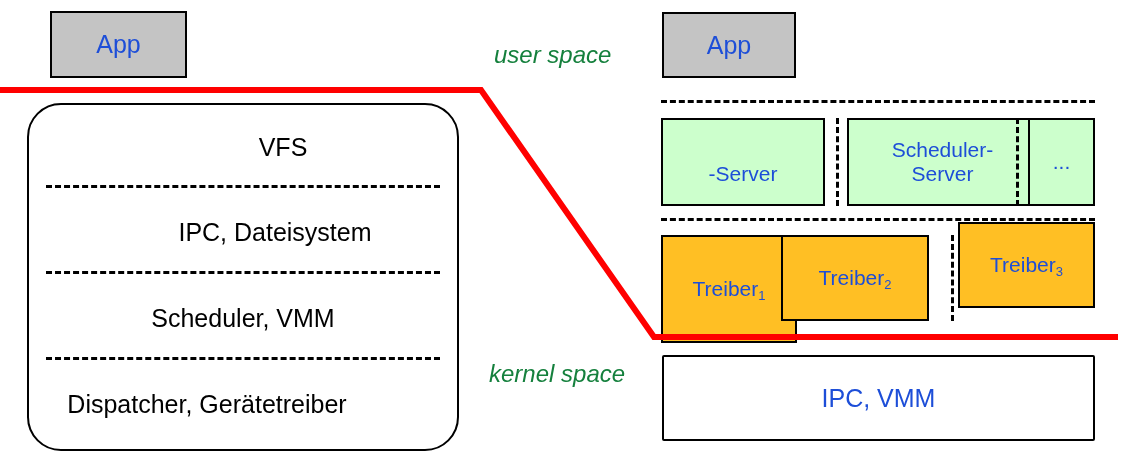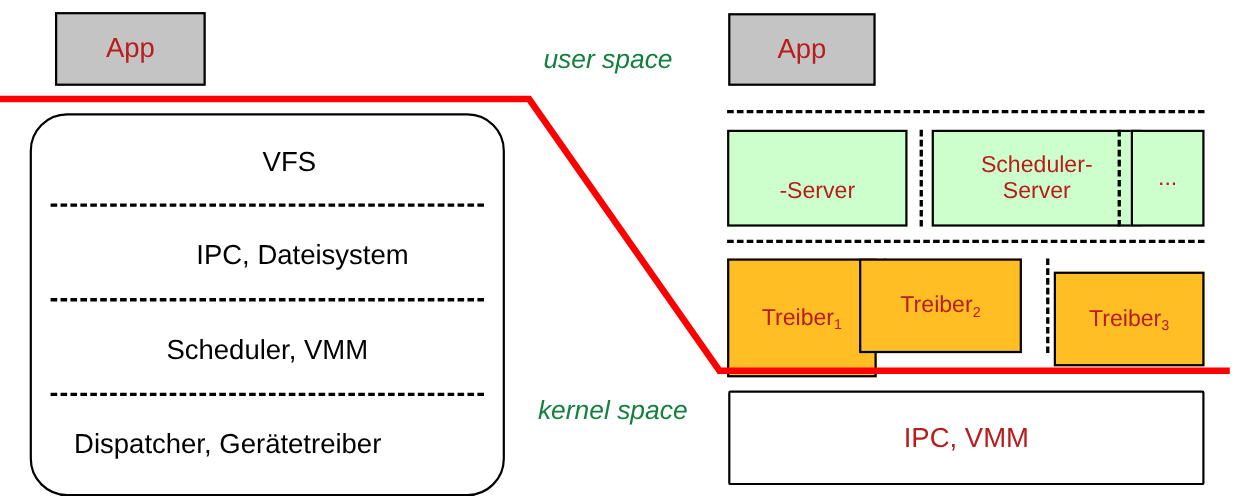"App" .box { color: #b91c1c -> #1d4ed8 }
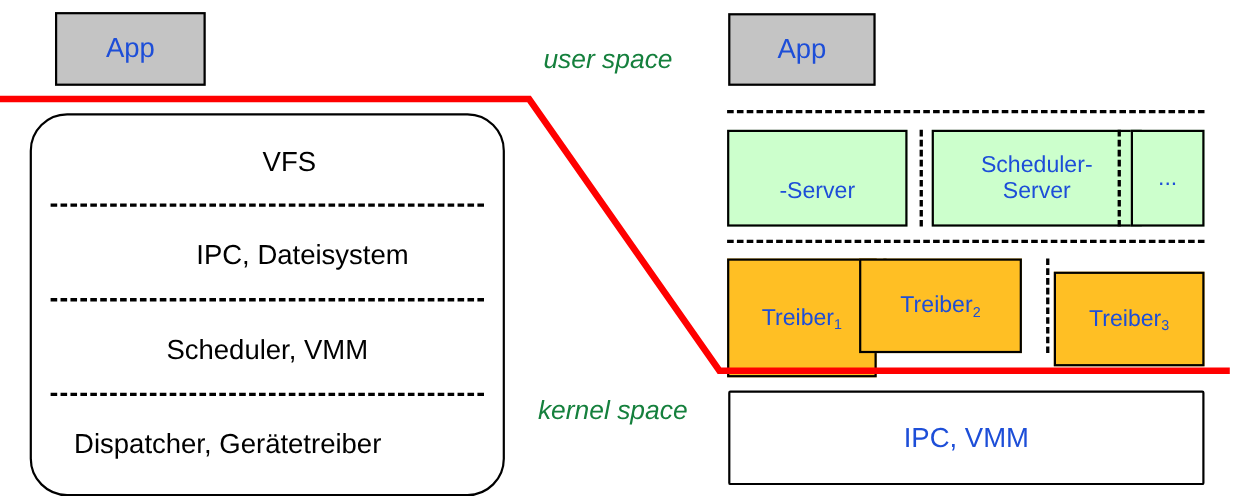"VFS" div.layer-label { padding-left: none -> 20px }
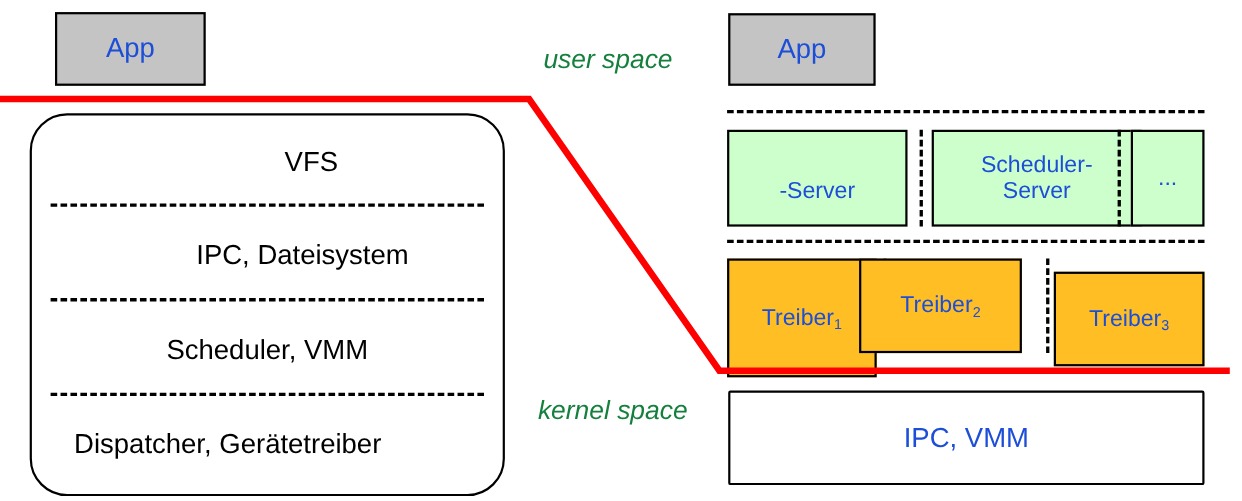"Treiber3" div.box { top: 247px -> 222px }
